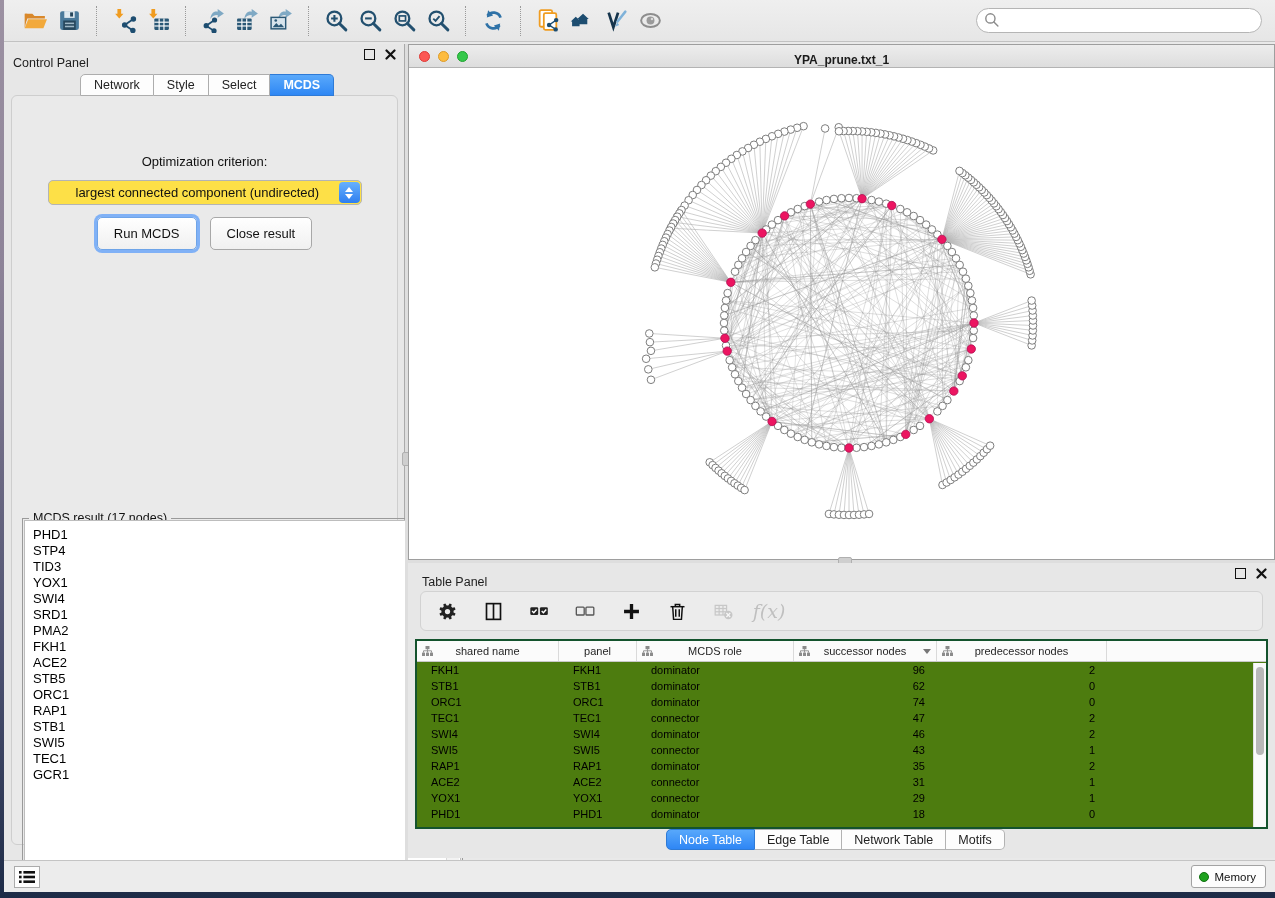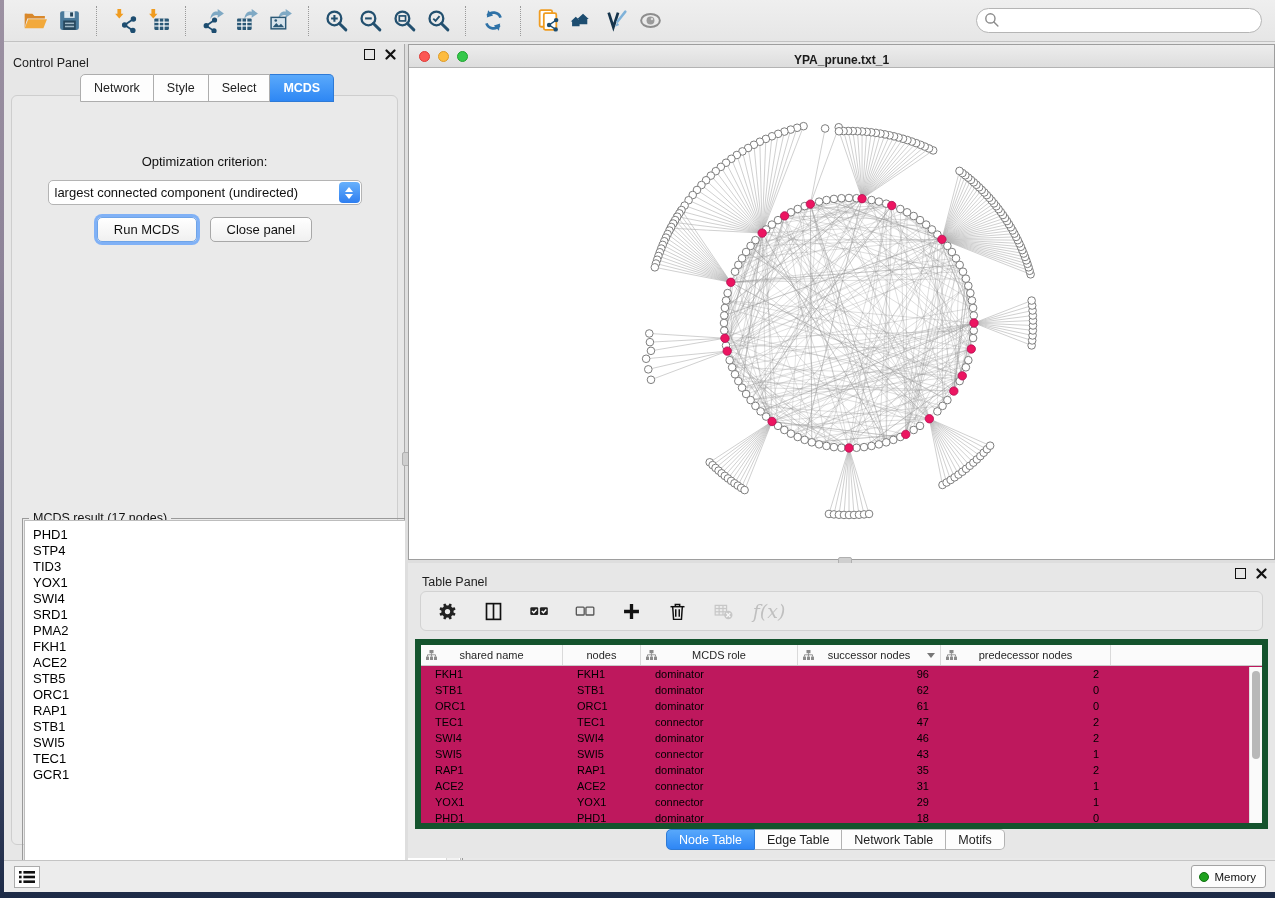"Network" .cp-tab { height: 28px -> 22px }
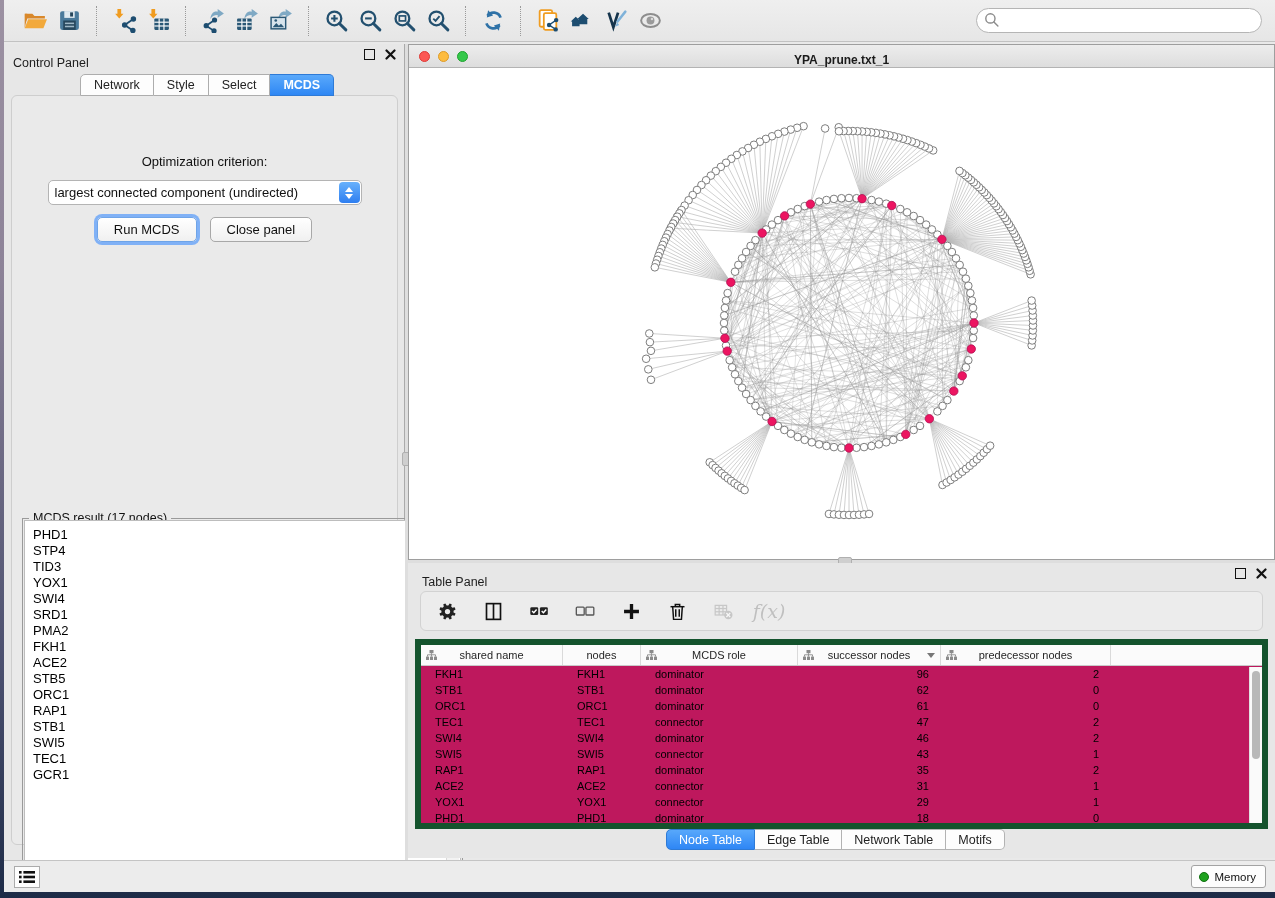"largest connected component (undirected)" .criterion { background: #ffffff -> #fde047; padding-left: 6px -> 27px }
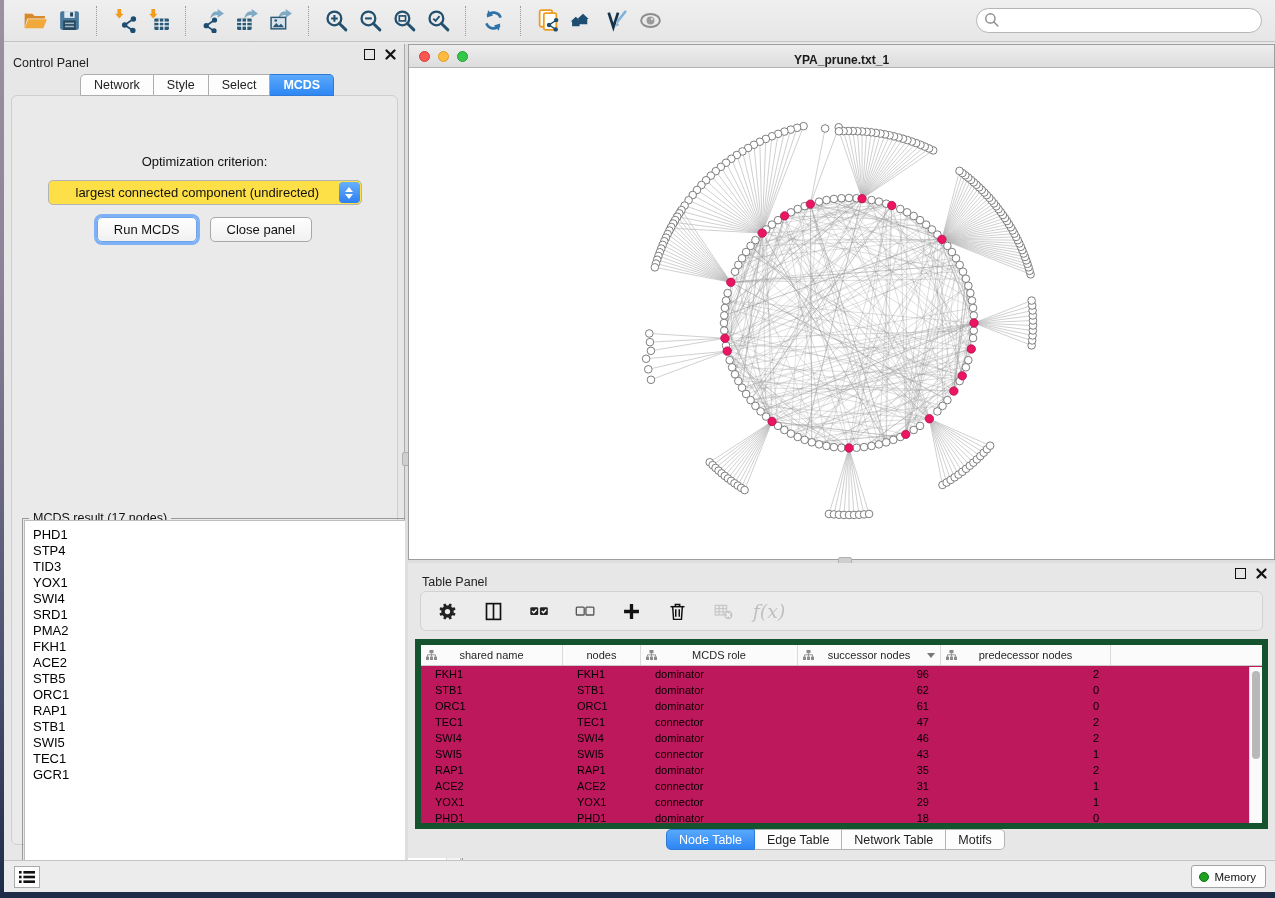"Run MCDS" .cp-btn { height: 25px -> 33px }
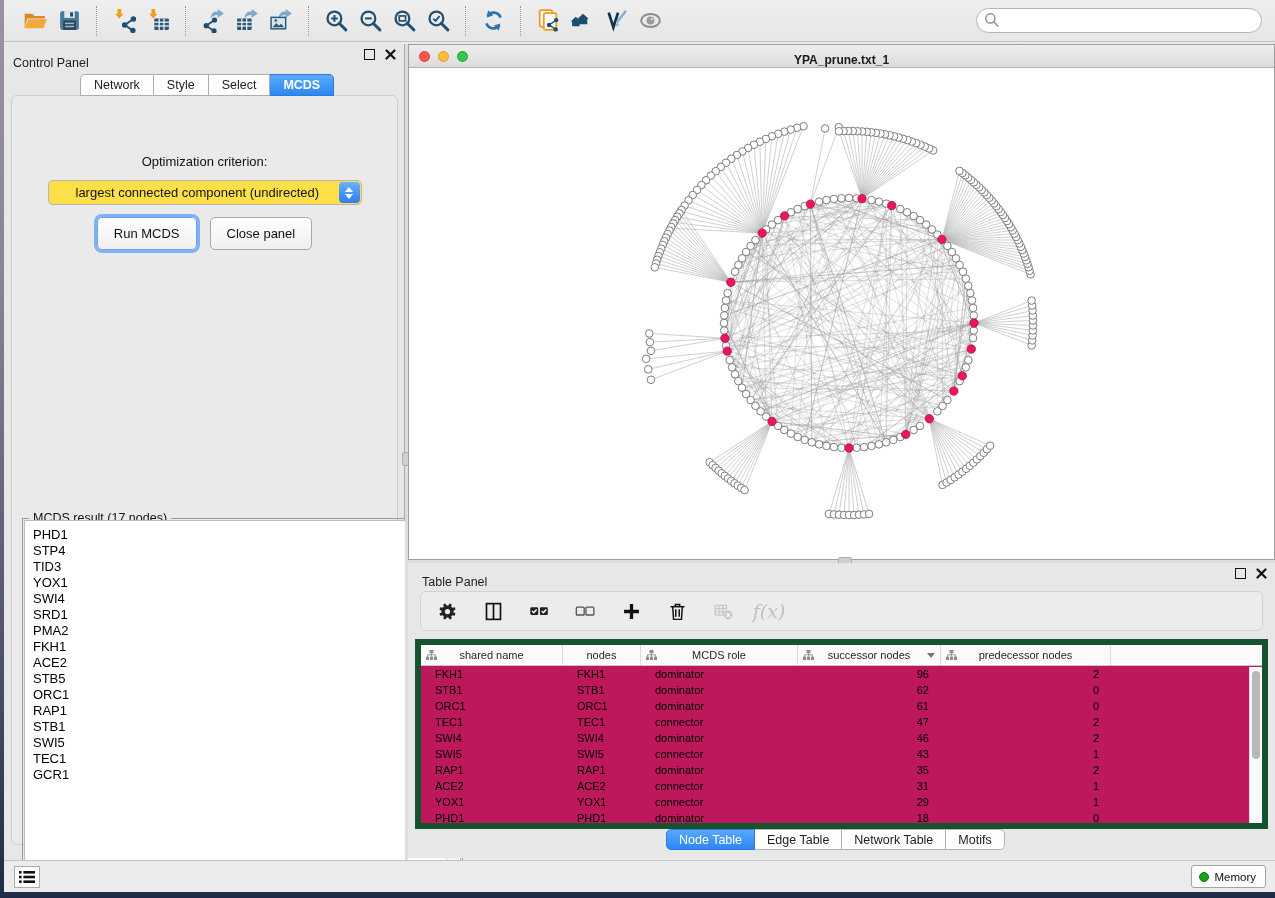"Close panel" button.cp-btn { text: panel -> result }
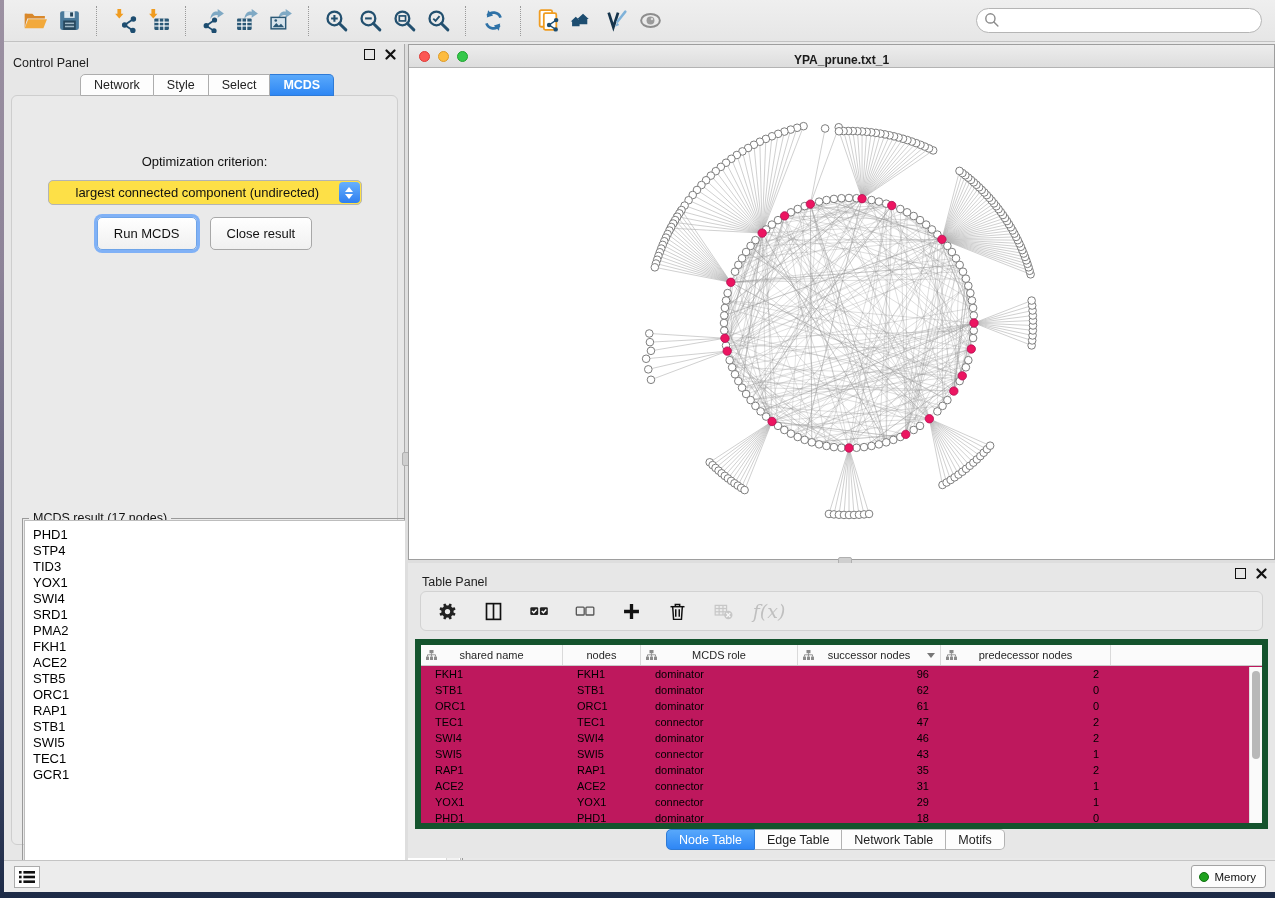"shared name" .data-table { background: #be185d -> #4d7c0f; border: 6px solid #14532d -> 2px solid #14532d }
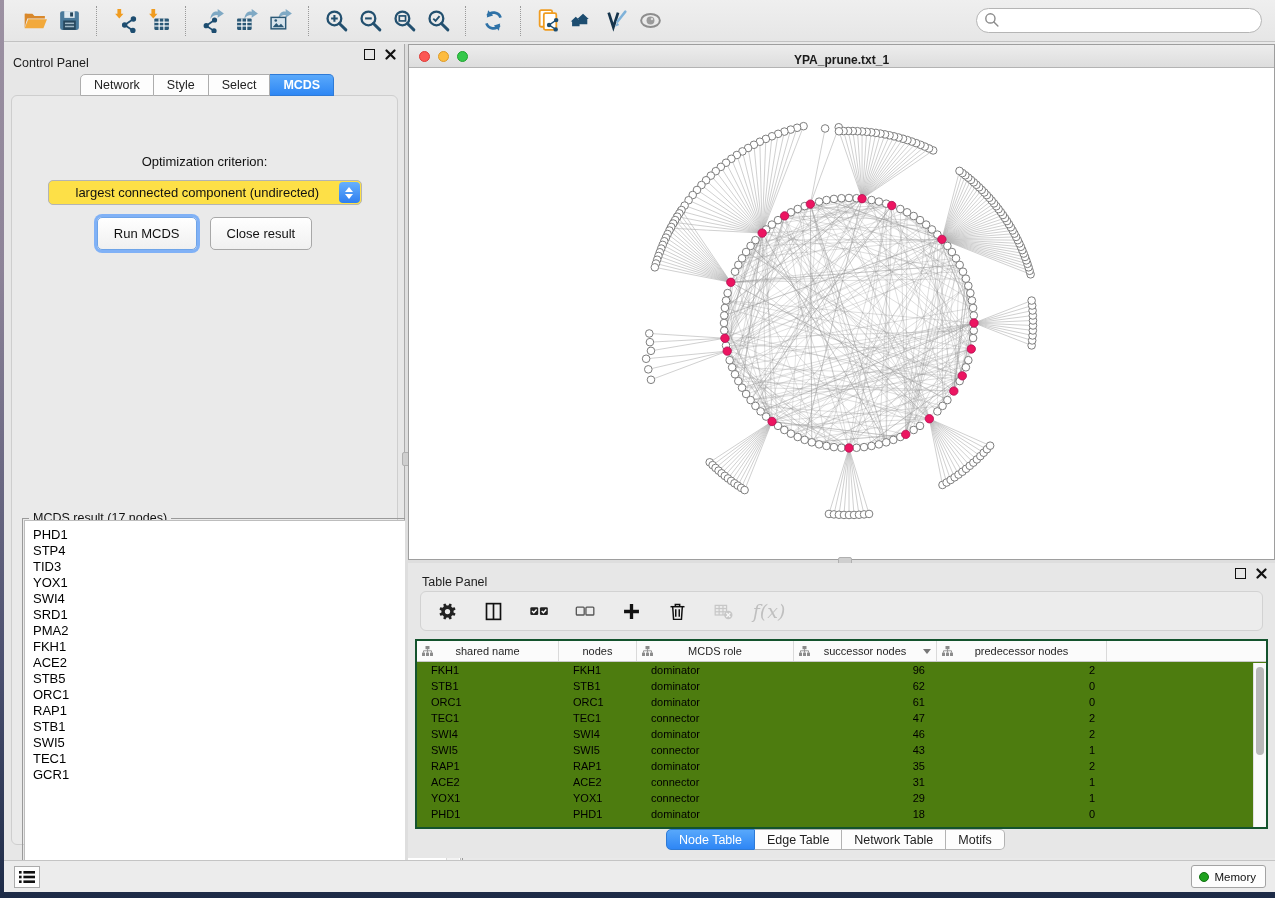"nodes" span { text: nodes -> panel }
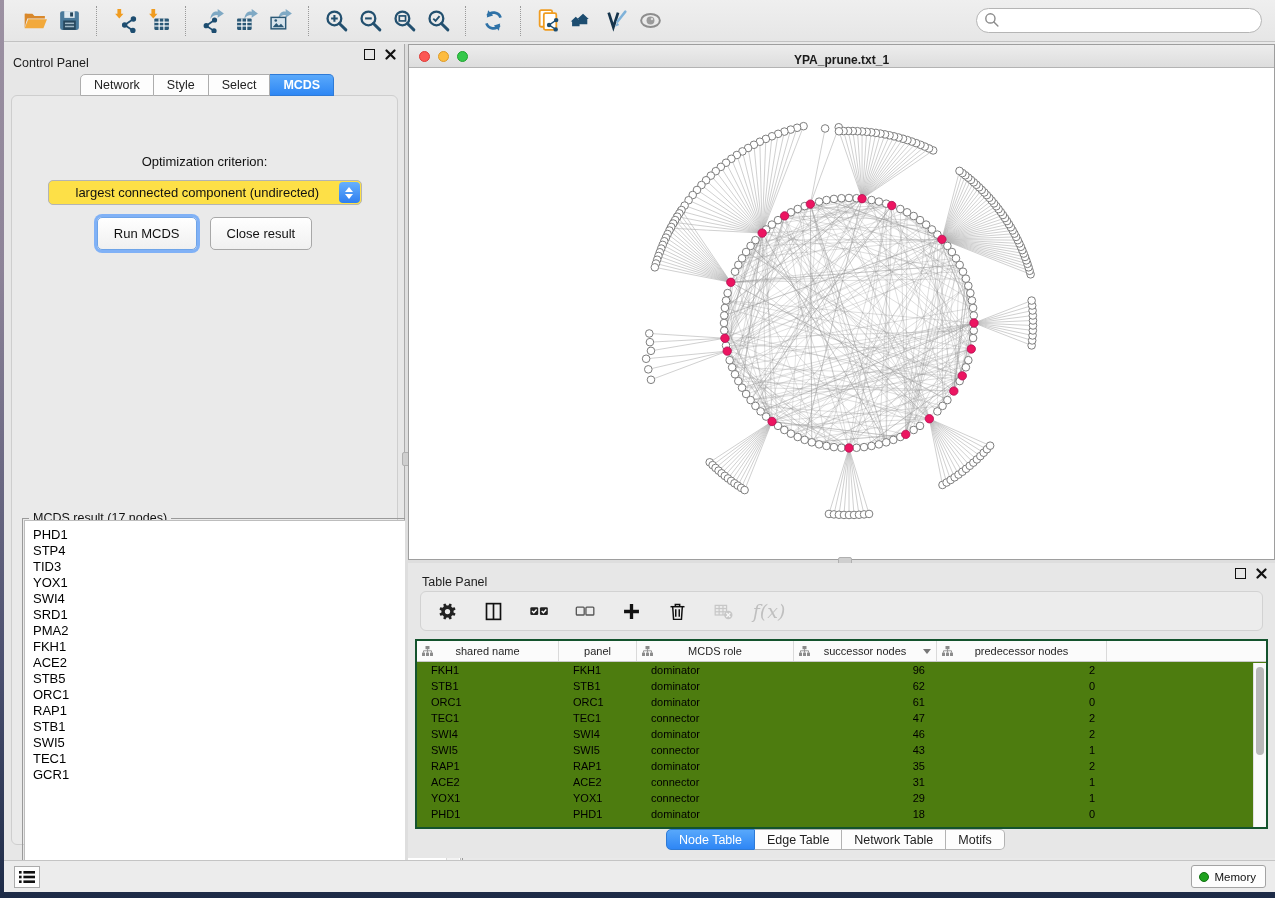"61" div.td { text: 61 -> 74 }
